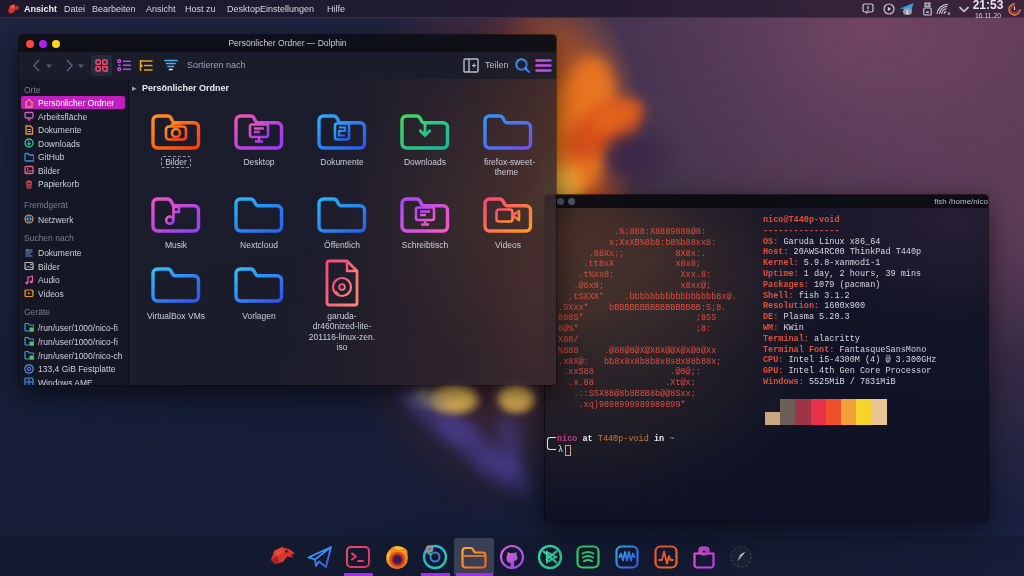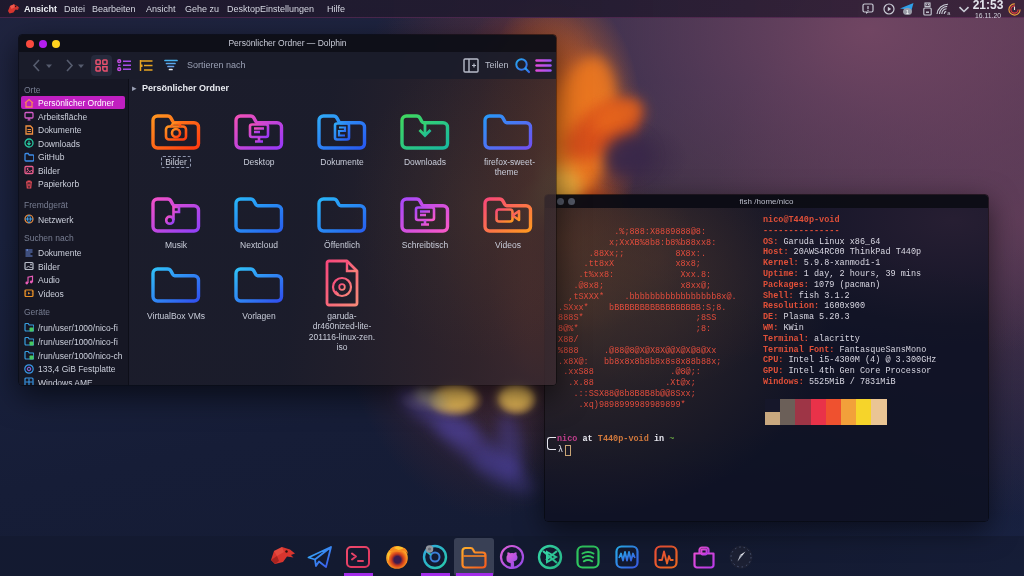"Gehe zu" span.mi { text: Gehe -> Host }
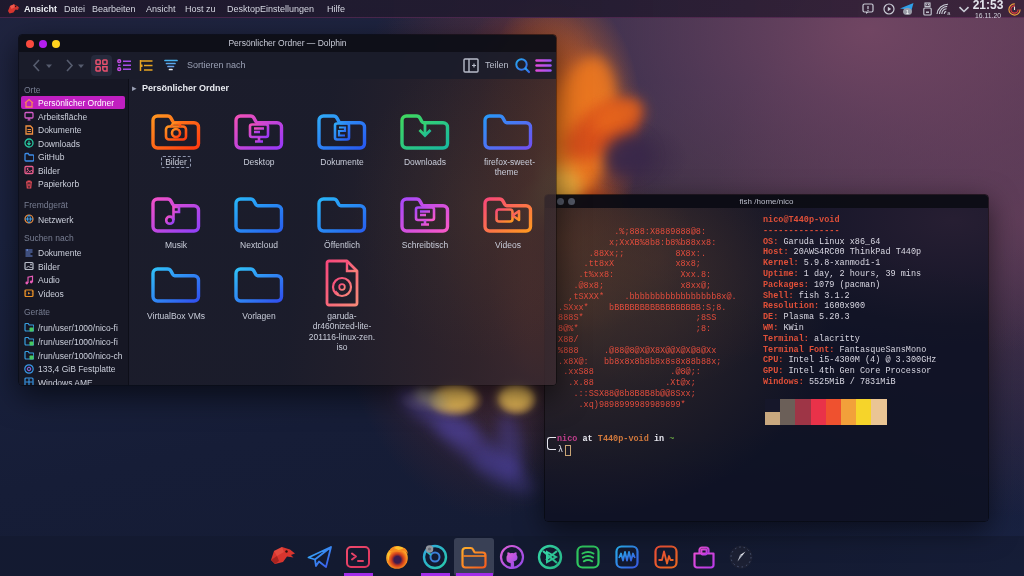"fish /home/nico" #termbar { text-align: center -> right }
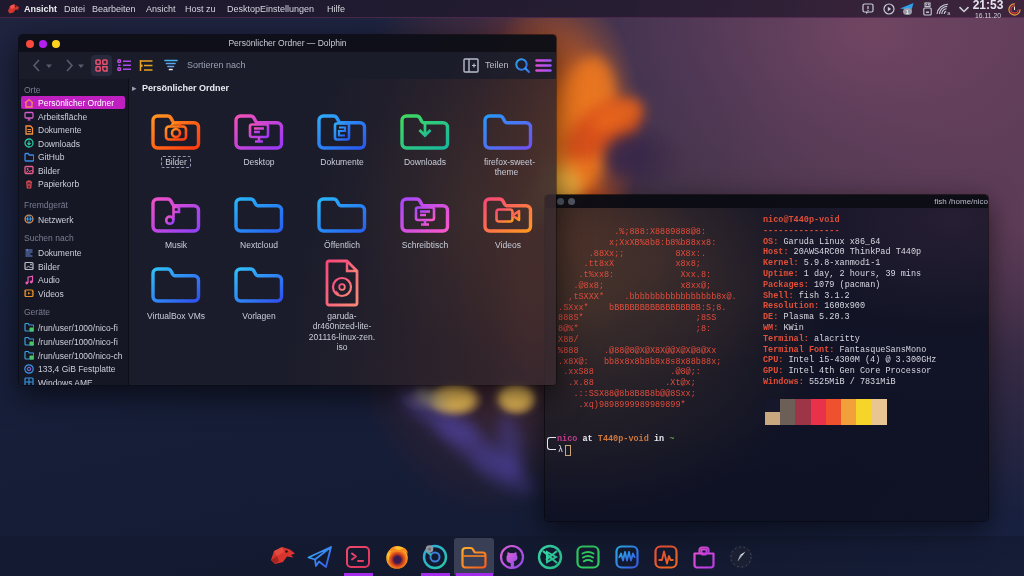"T440p-void" span { font-weight: bold -> normal }
